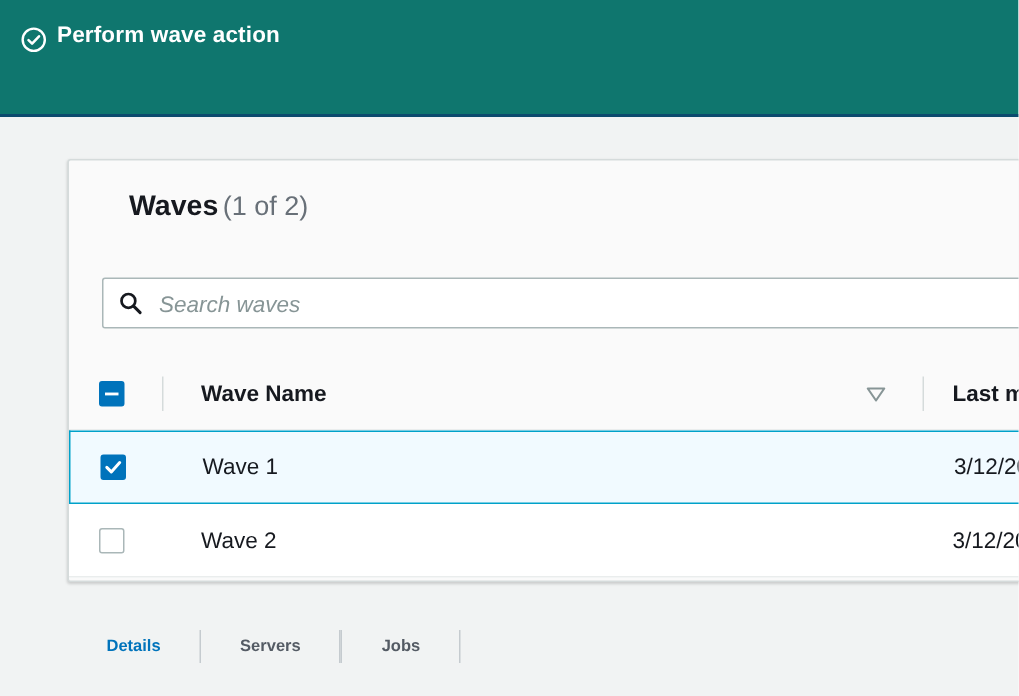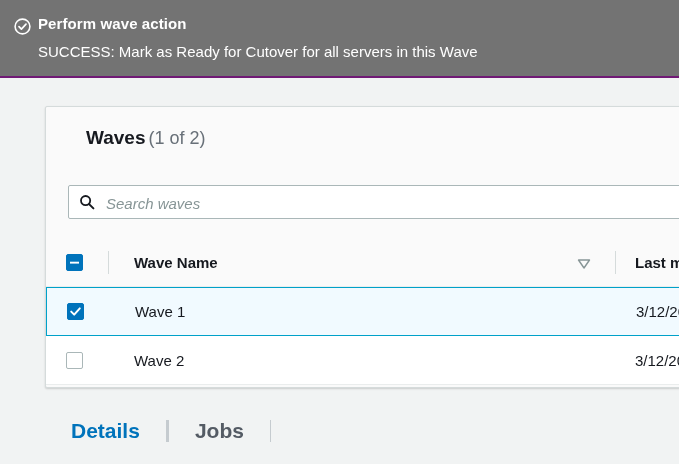"Perform wave action" .banner { background: #737373 -> #0f766e; border-bottom: 2px solid #701a75 -> 2px solid #0c4a6e }
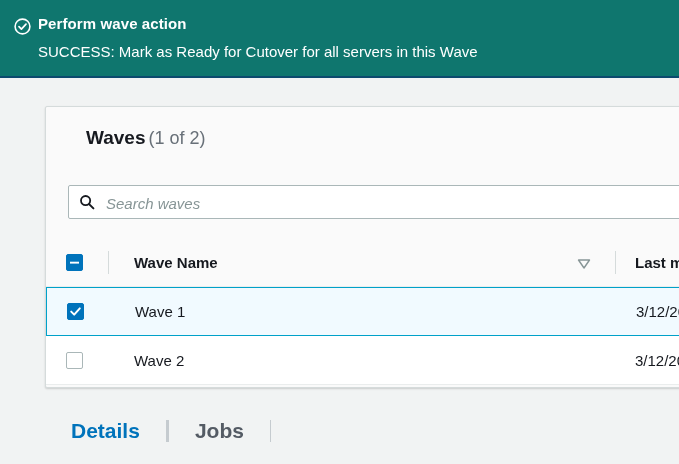"SUCCESS: Mark as Ready for" div.banner-message { html: <div>SUCCESS: Mark as Ready for Cutover for all servers in this Wave</div> -> none }
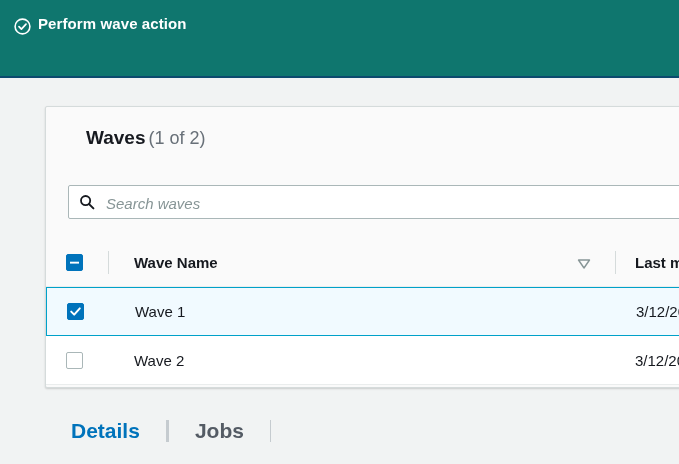"Details" .tab { font-size: 21px -> 11px }
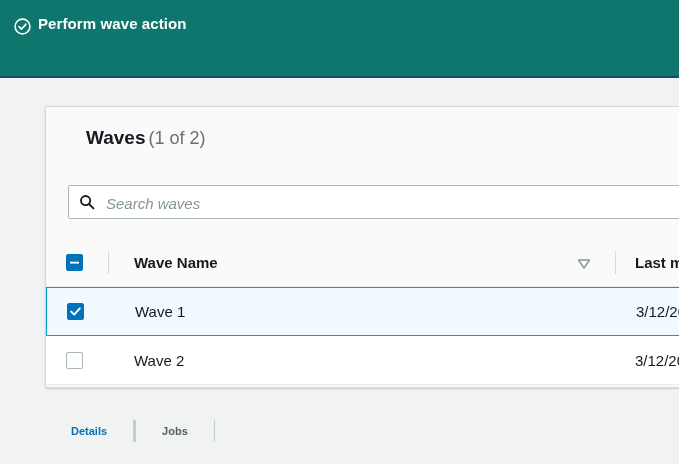"Servers" div.tab { html: none -> <div>Servers</div> }
